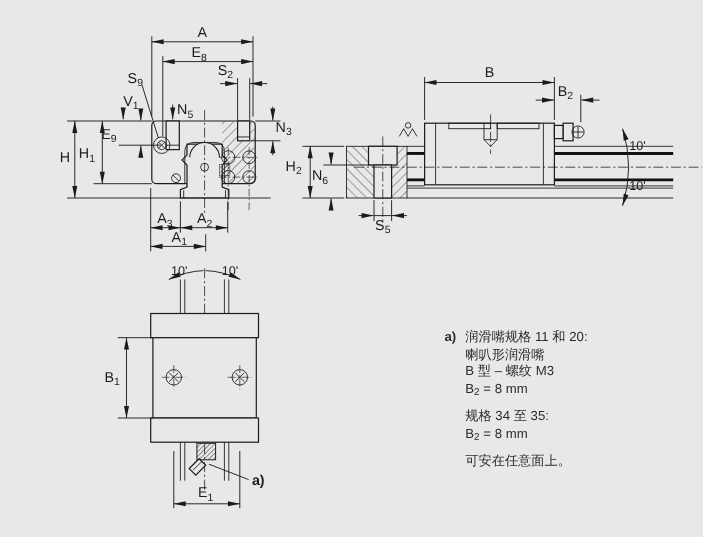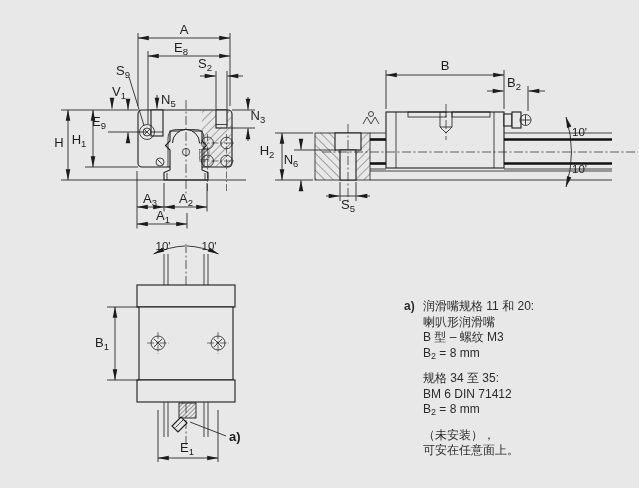"BM 6 DIN 71412" div { html: <div>BM 6 DIN 71412</div> -> none }
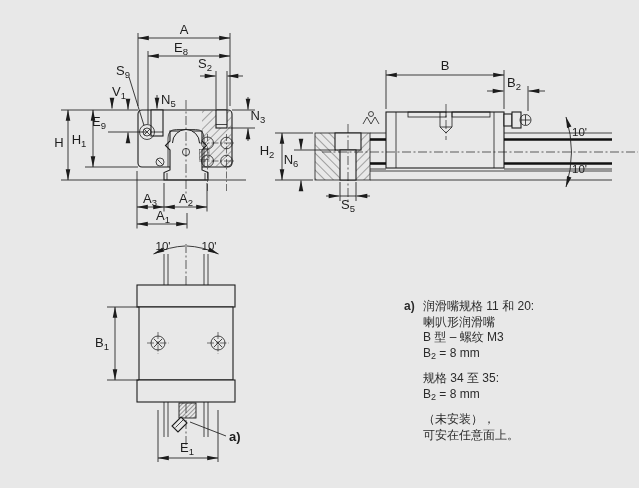"（未安装），" div { html: <div>（未安装），</div> -> none }
